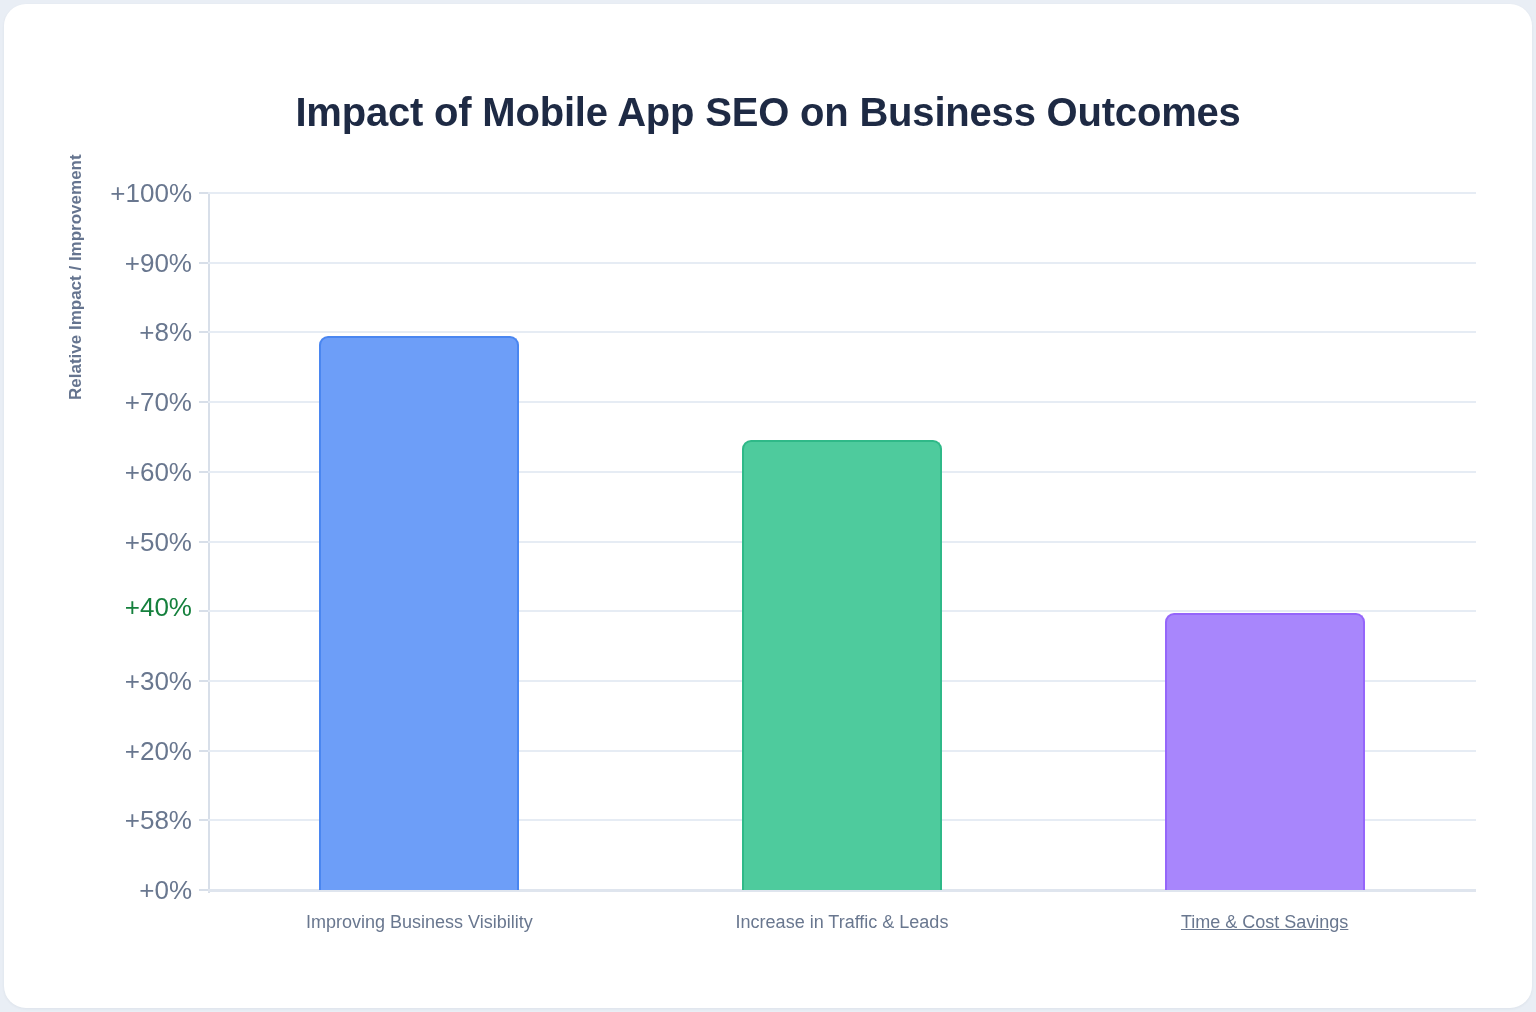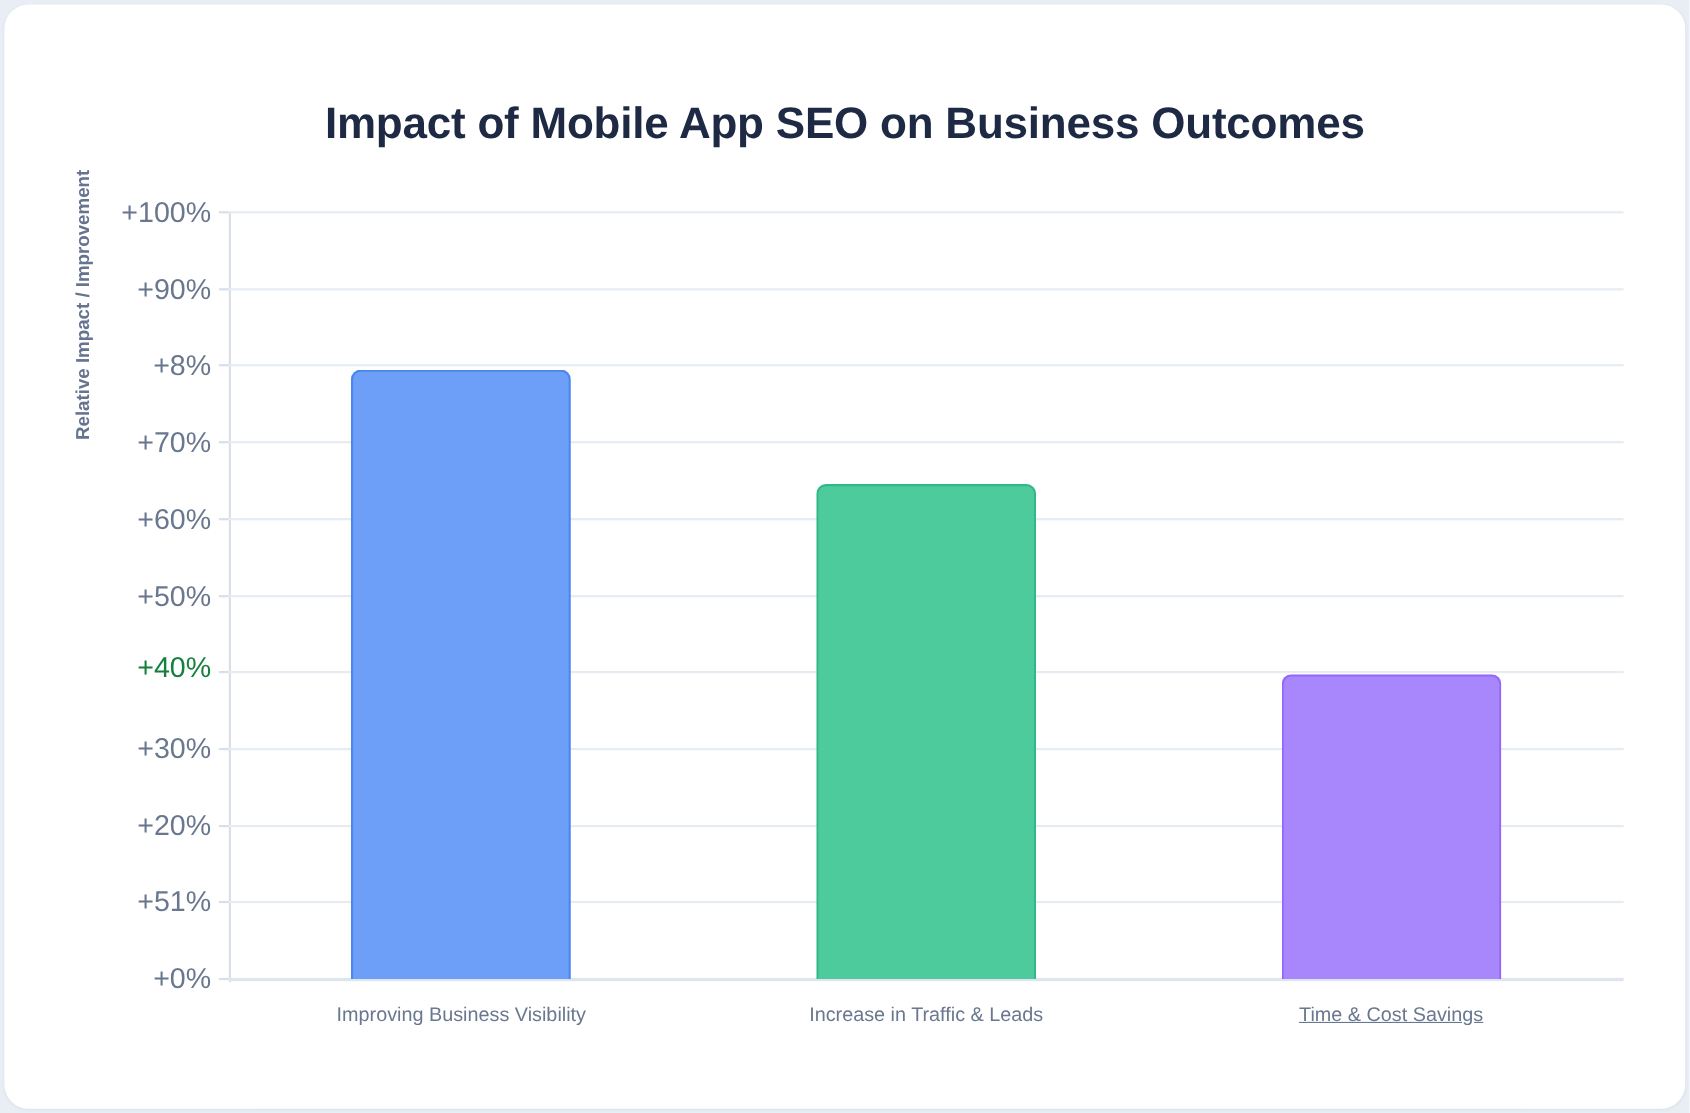"+51%" div.ytick-label { text: +51% -> +58% }
